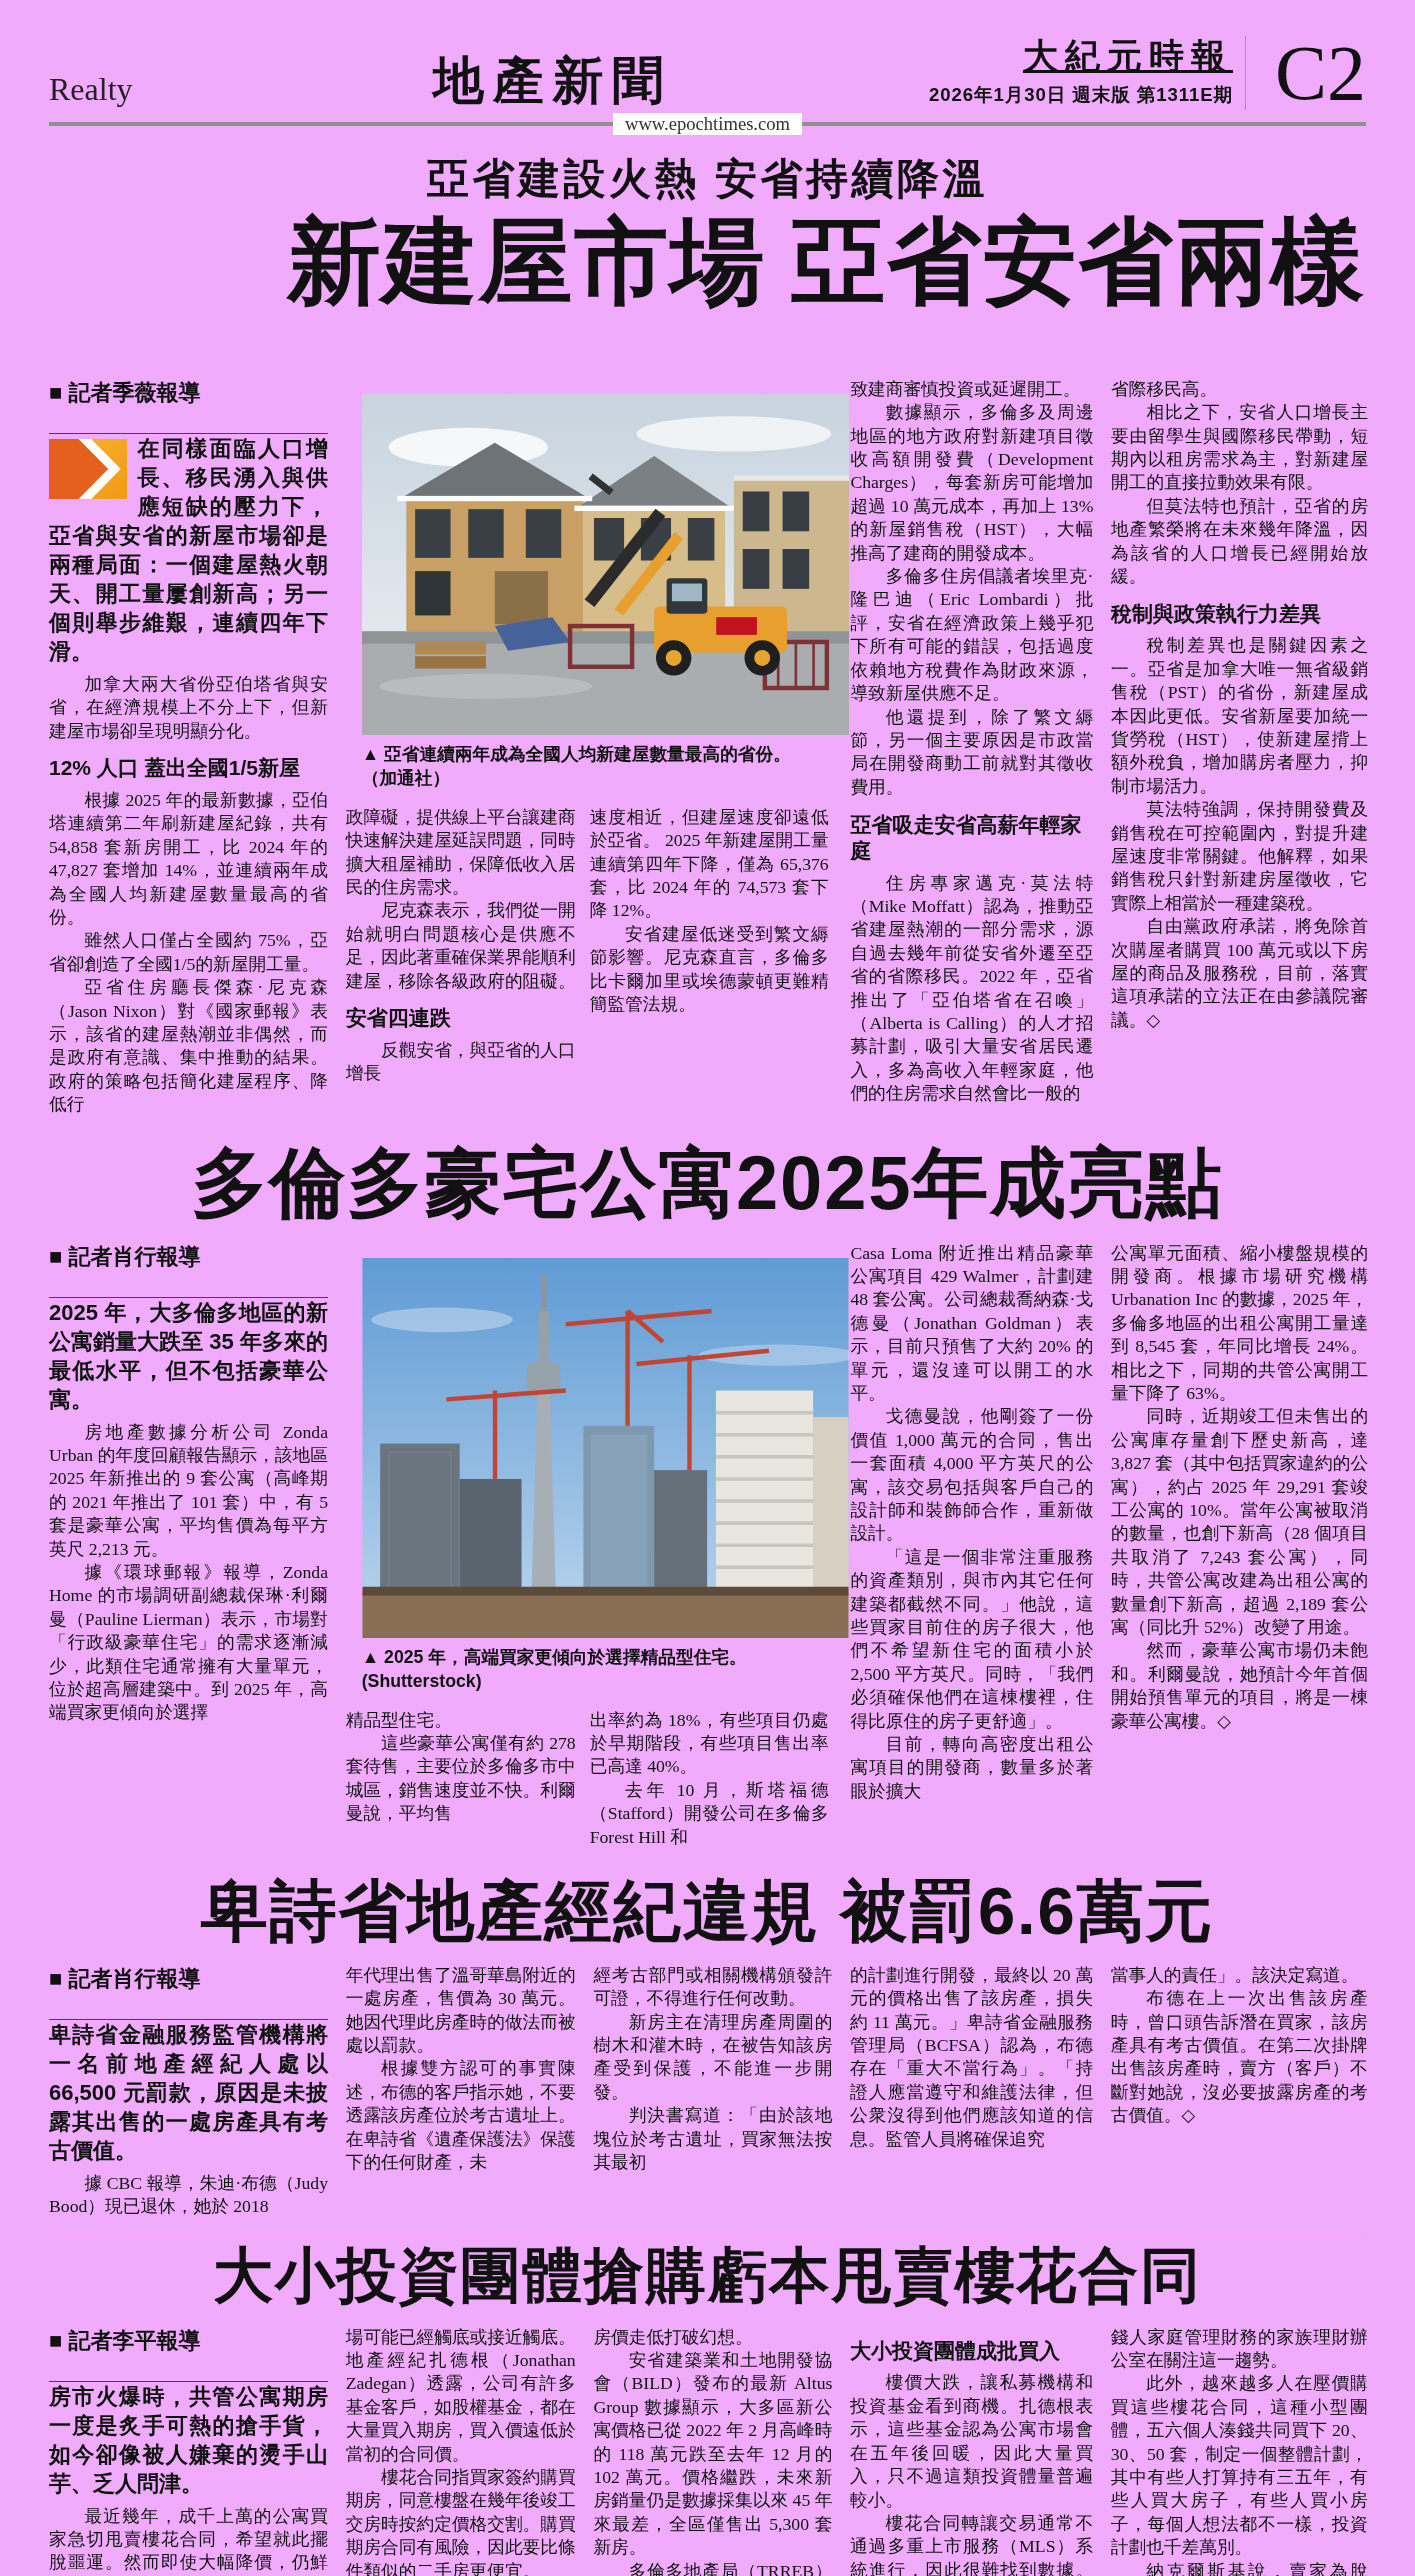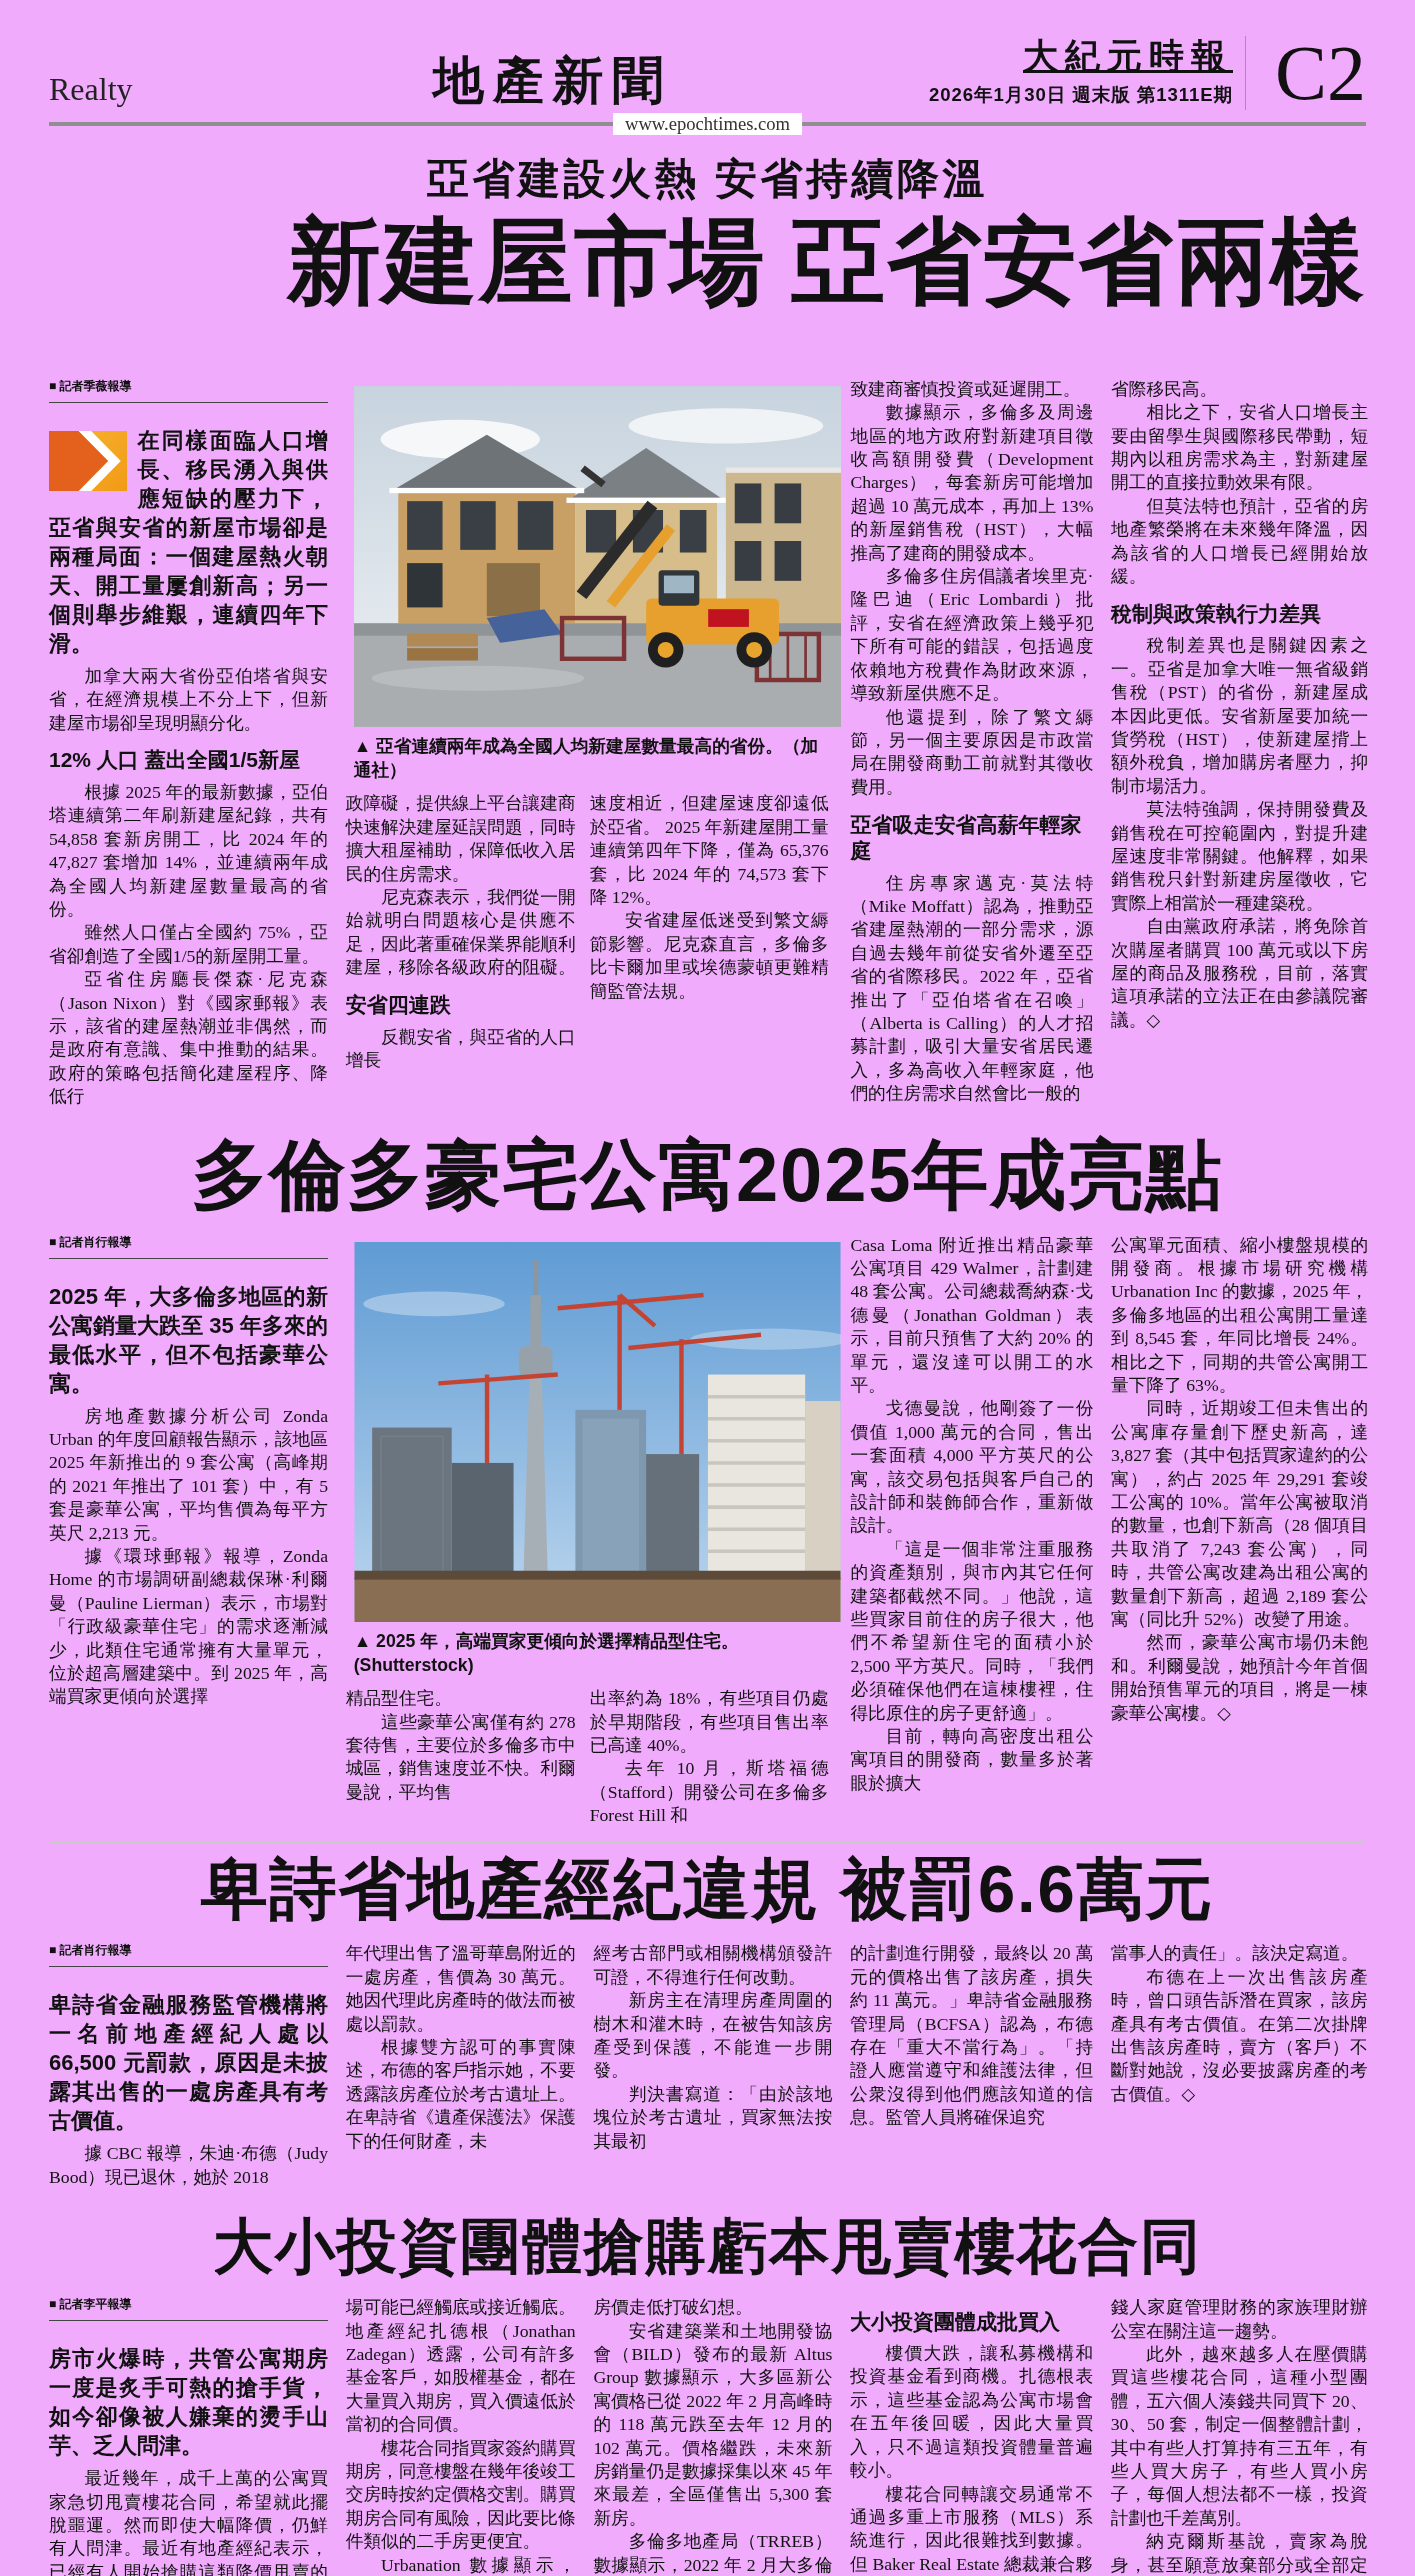"■ 記者季薇報導" .byline { font-size: 12px -> 22px; margin-bottom: 23px -> 0; padding-bottom: 7px -> 25px }
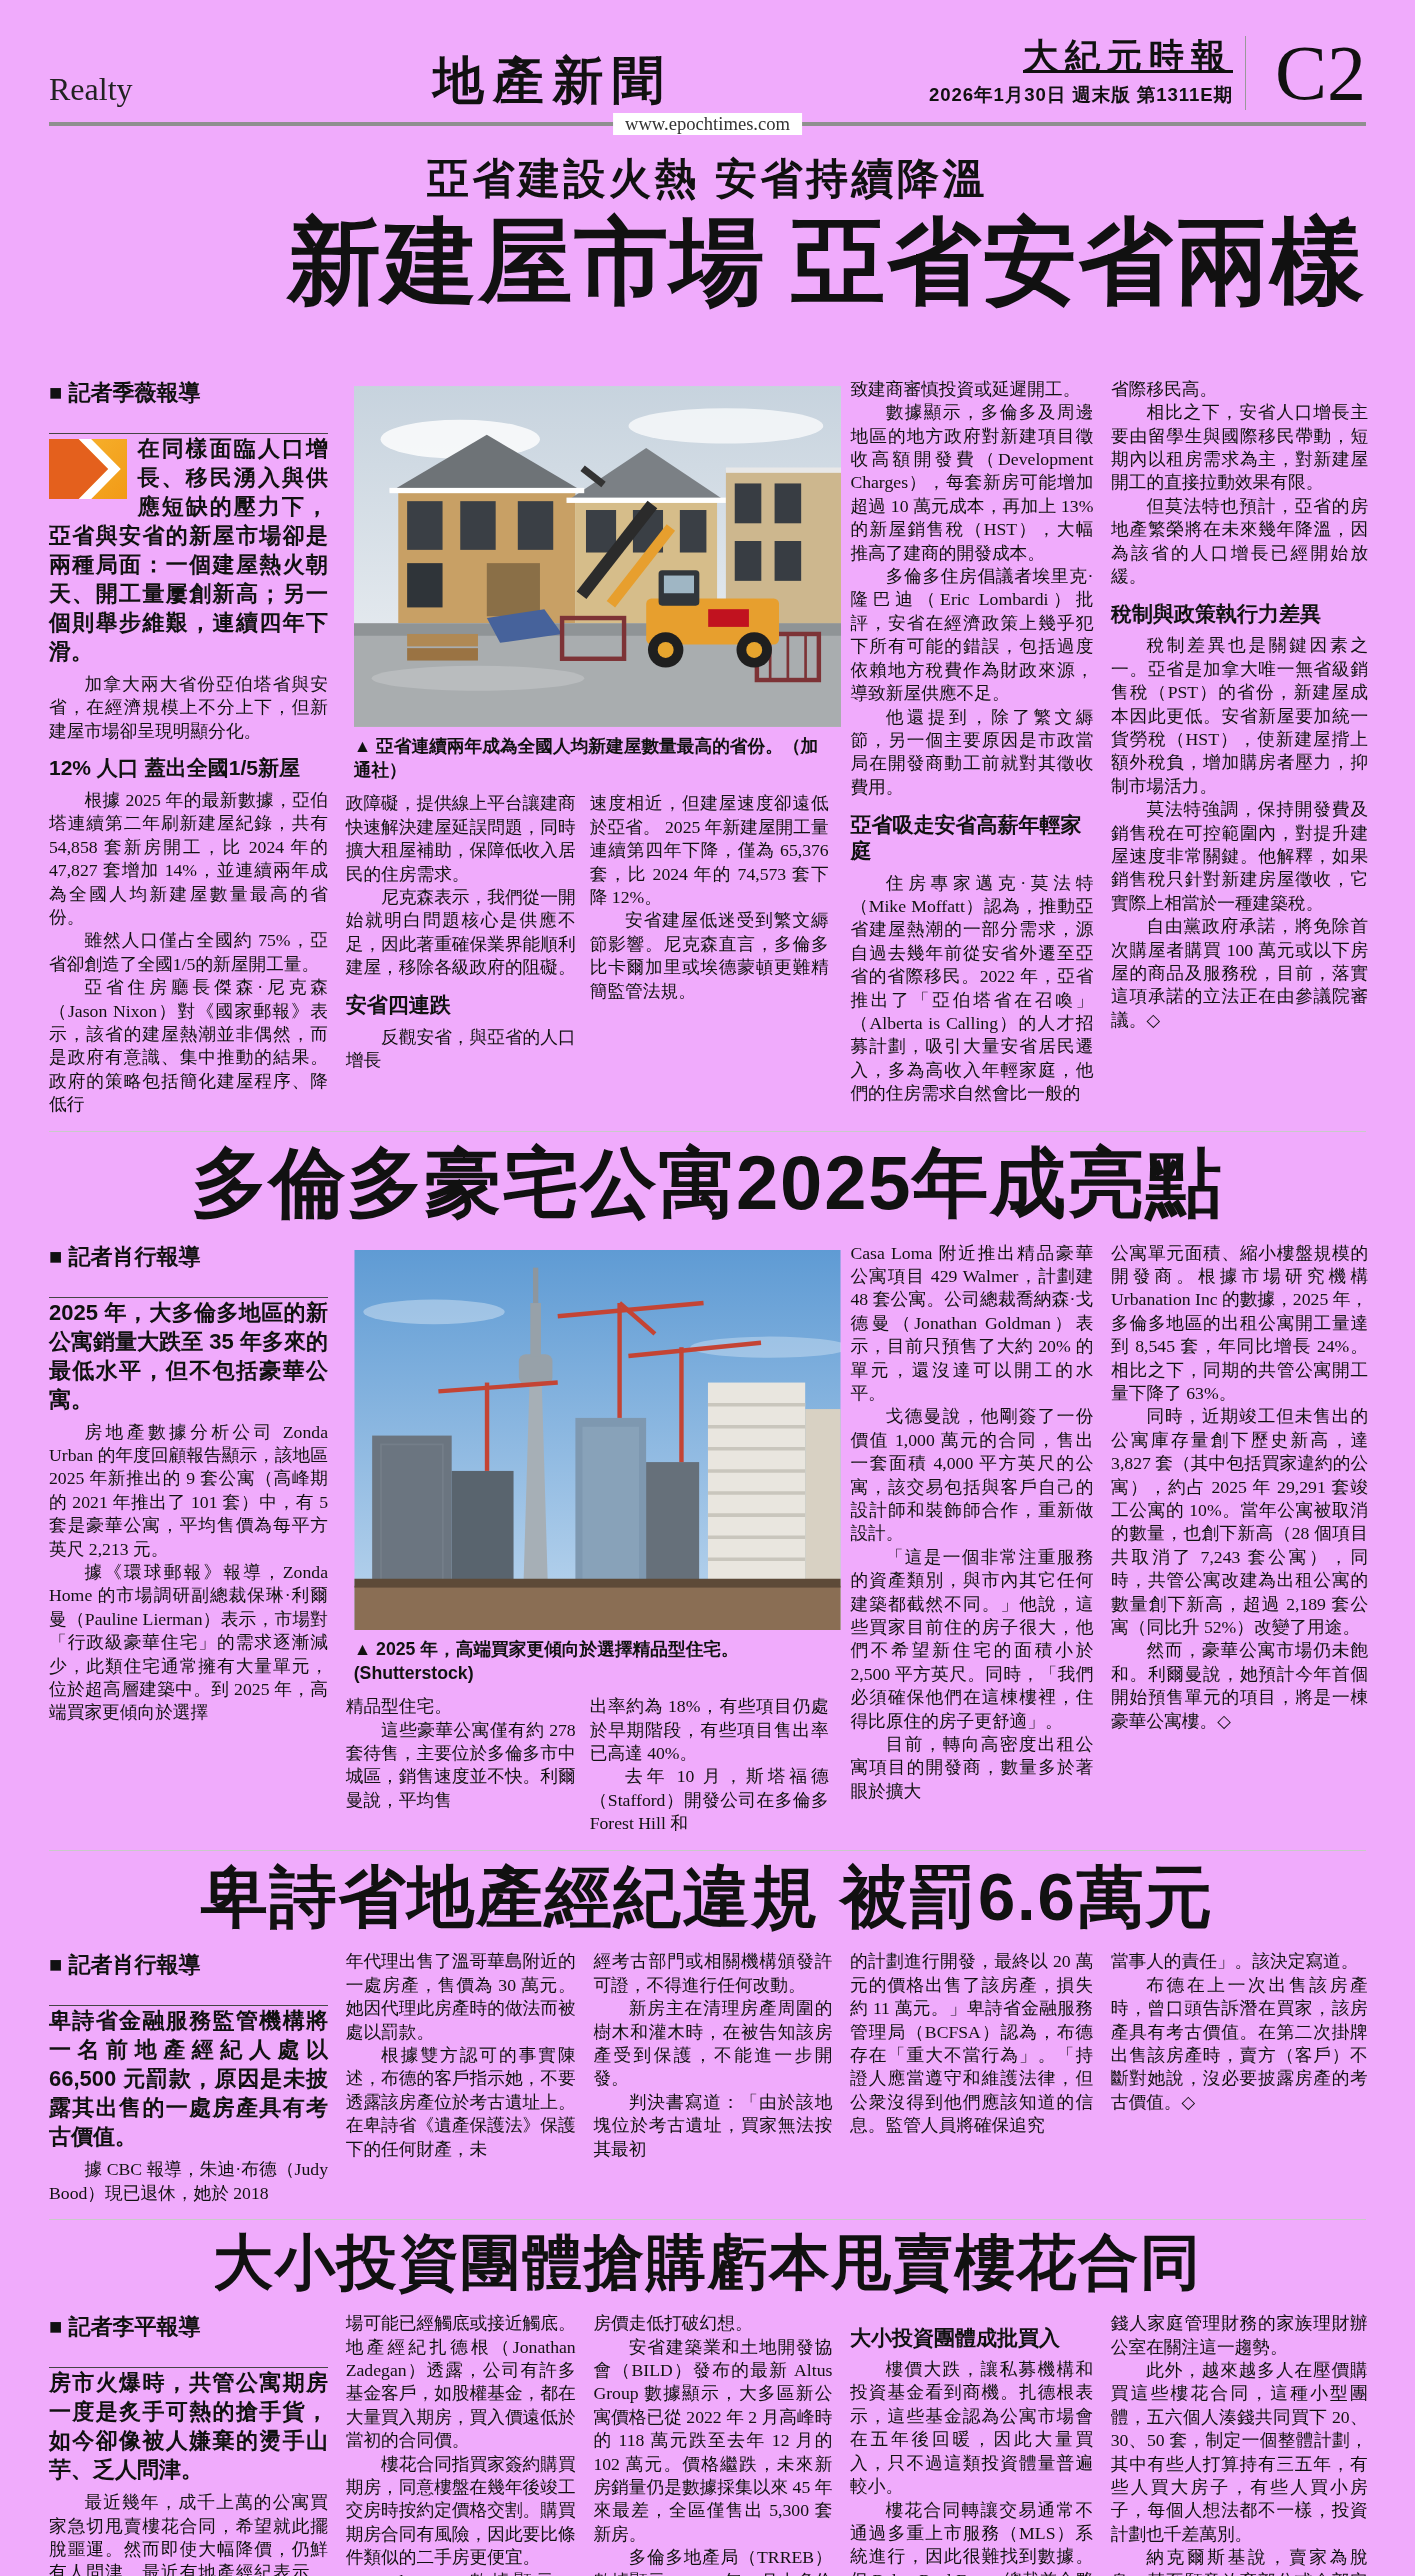"▲ 亞省連續兩年成為全國人均新建屋數量最高的省份。（加通社）" figure { margin: 8px -> 16px }
